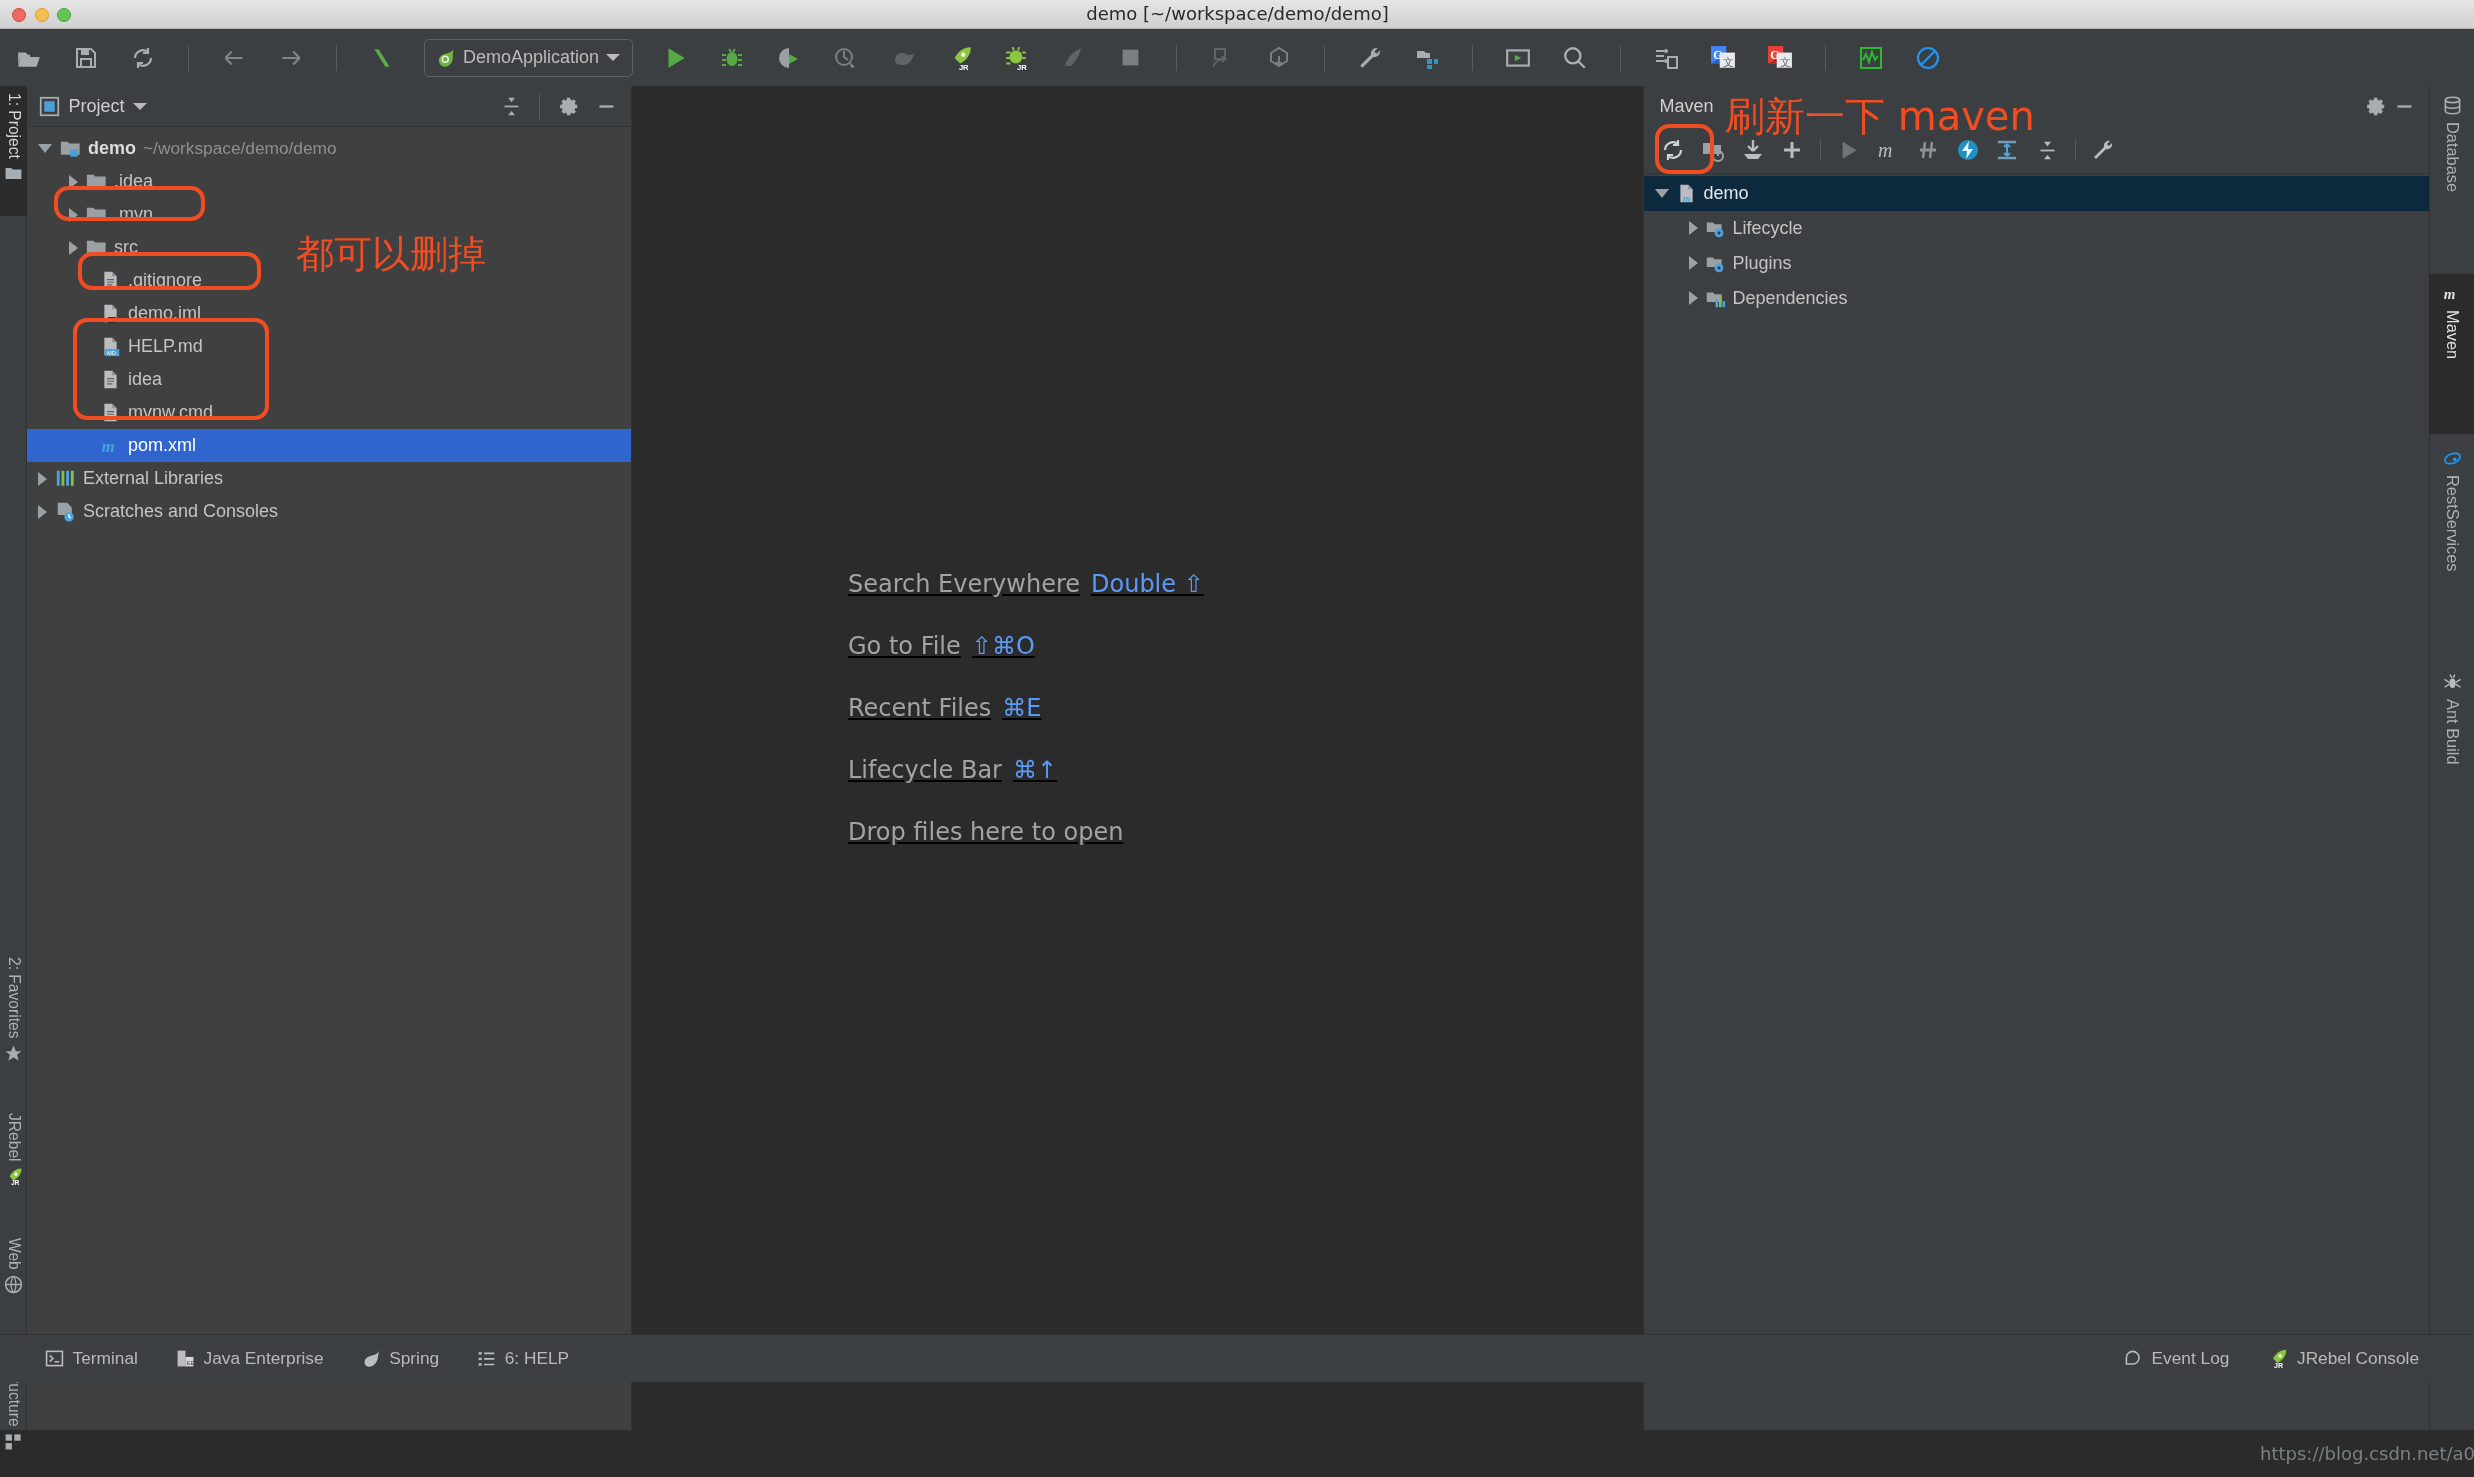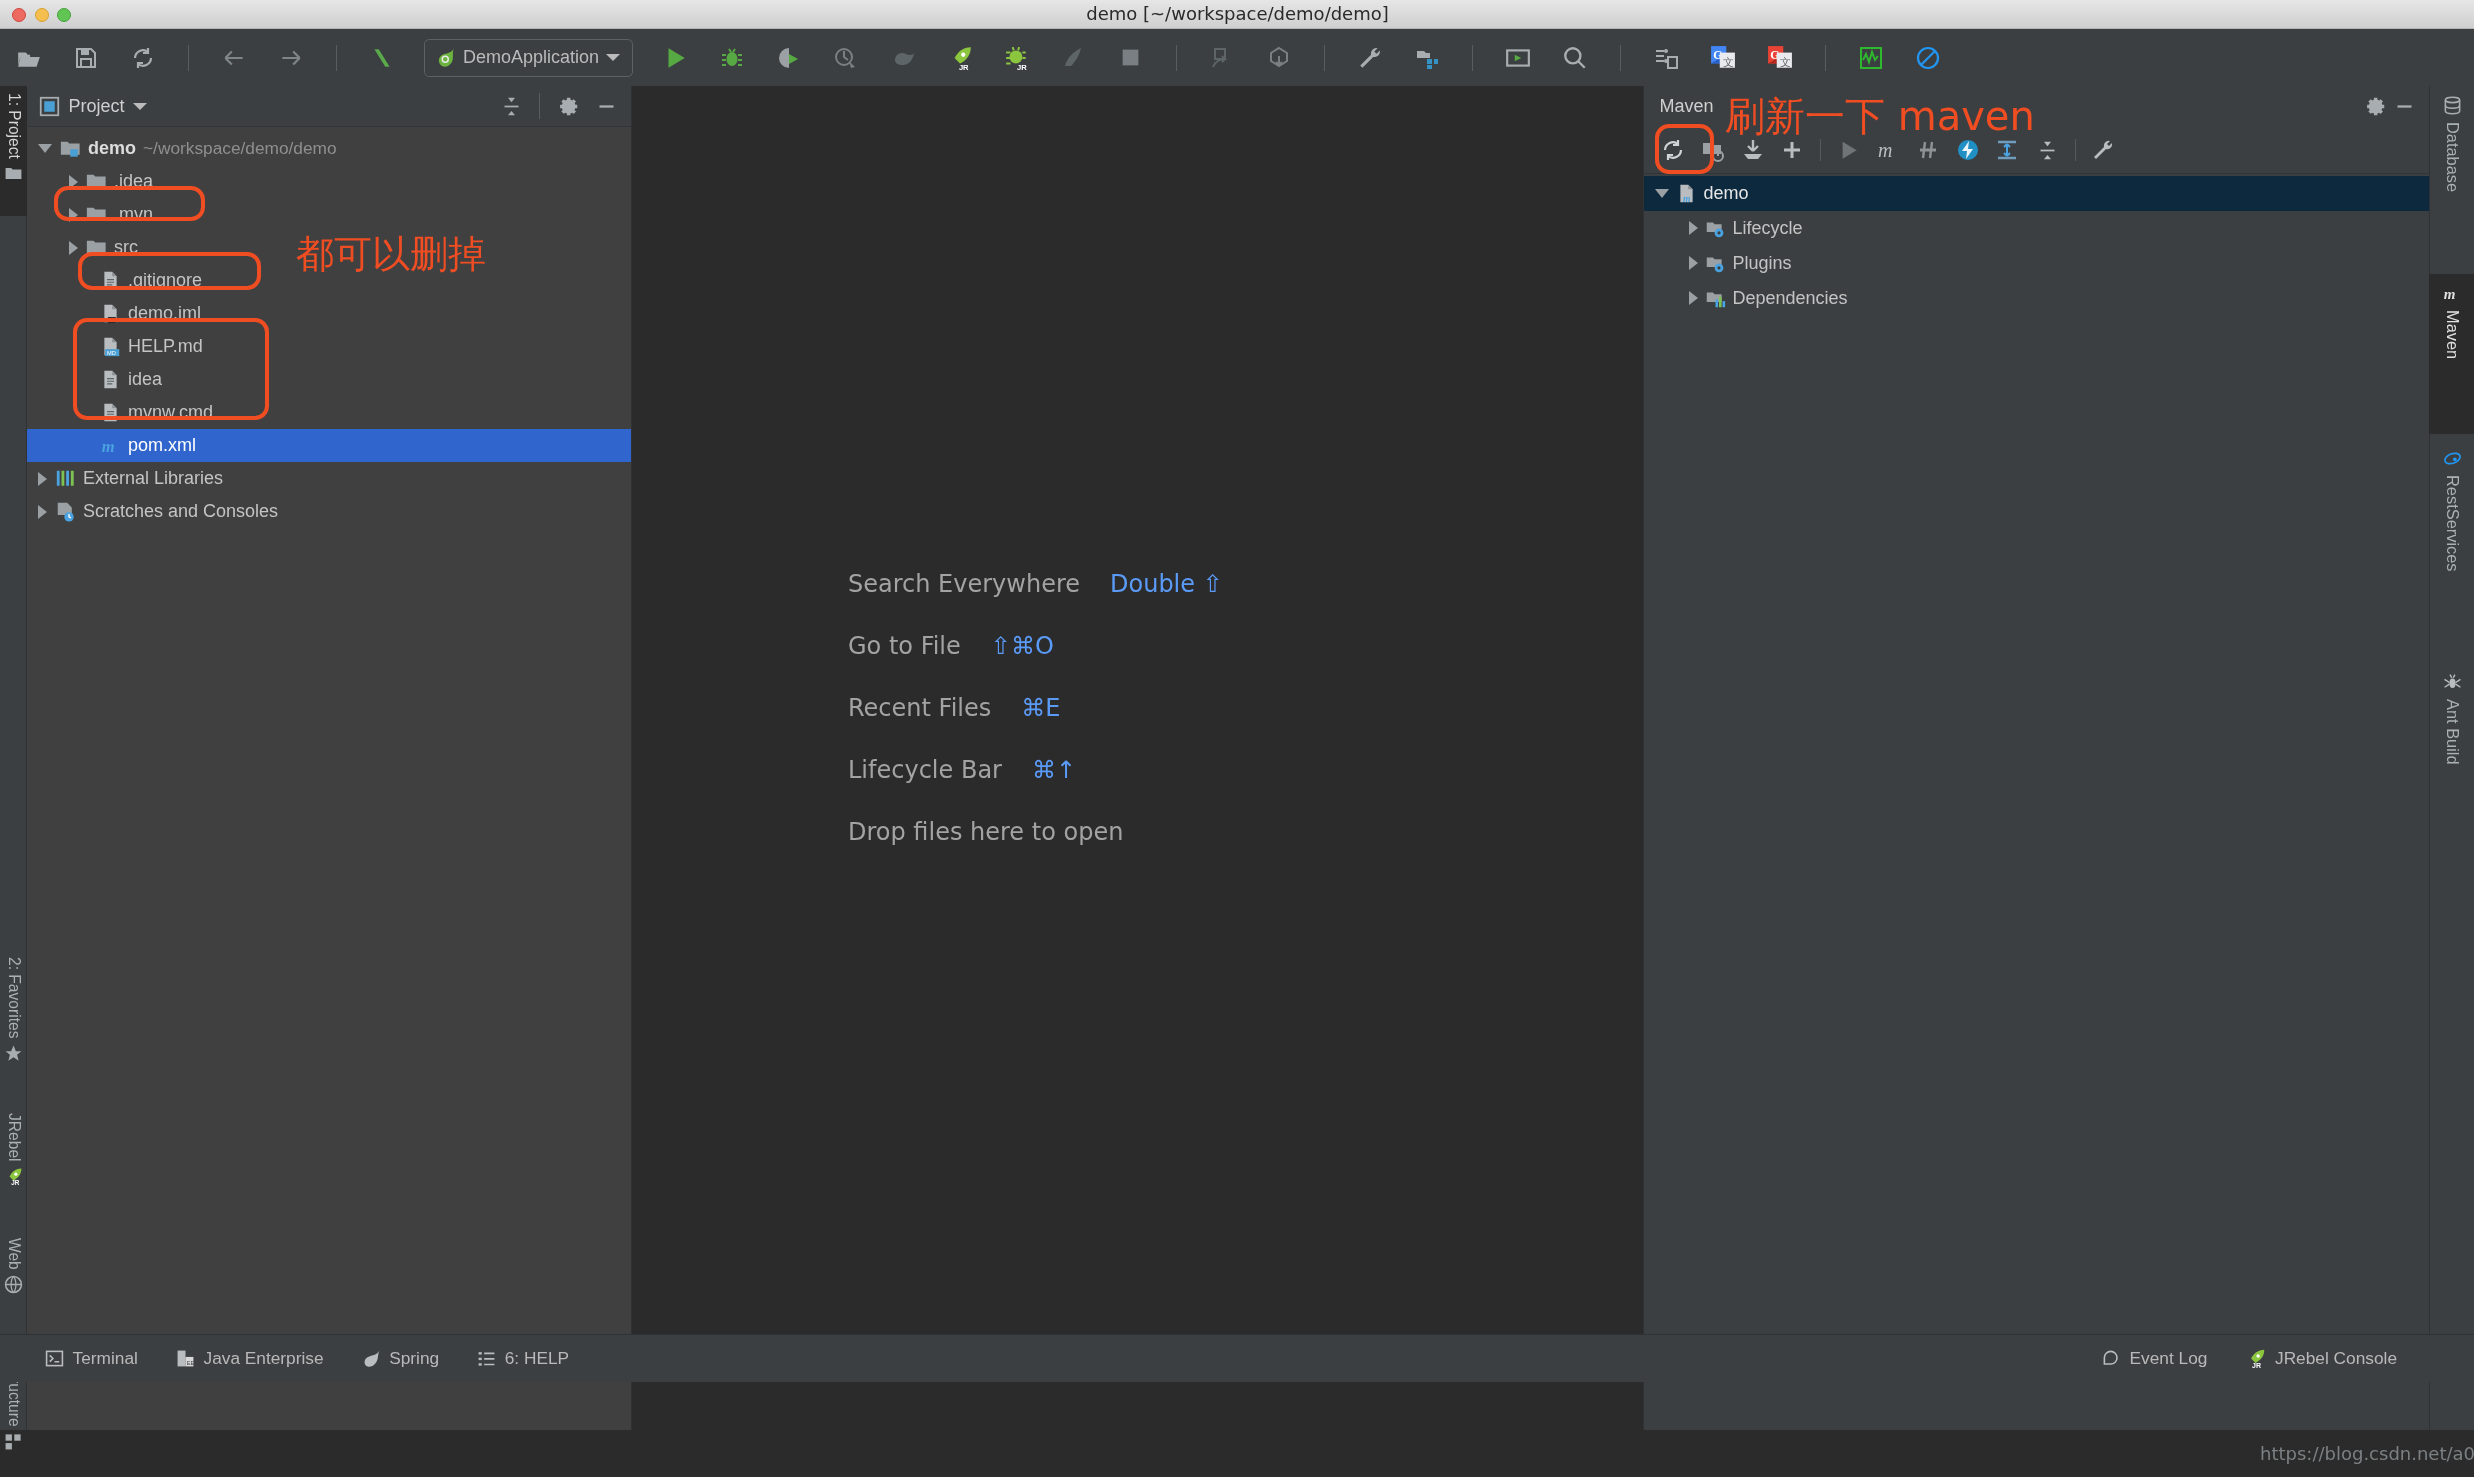"Search Everywhere" .hint-row { gap: 30px -> 11px; text-decoration: none -> underline }
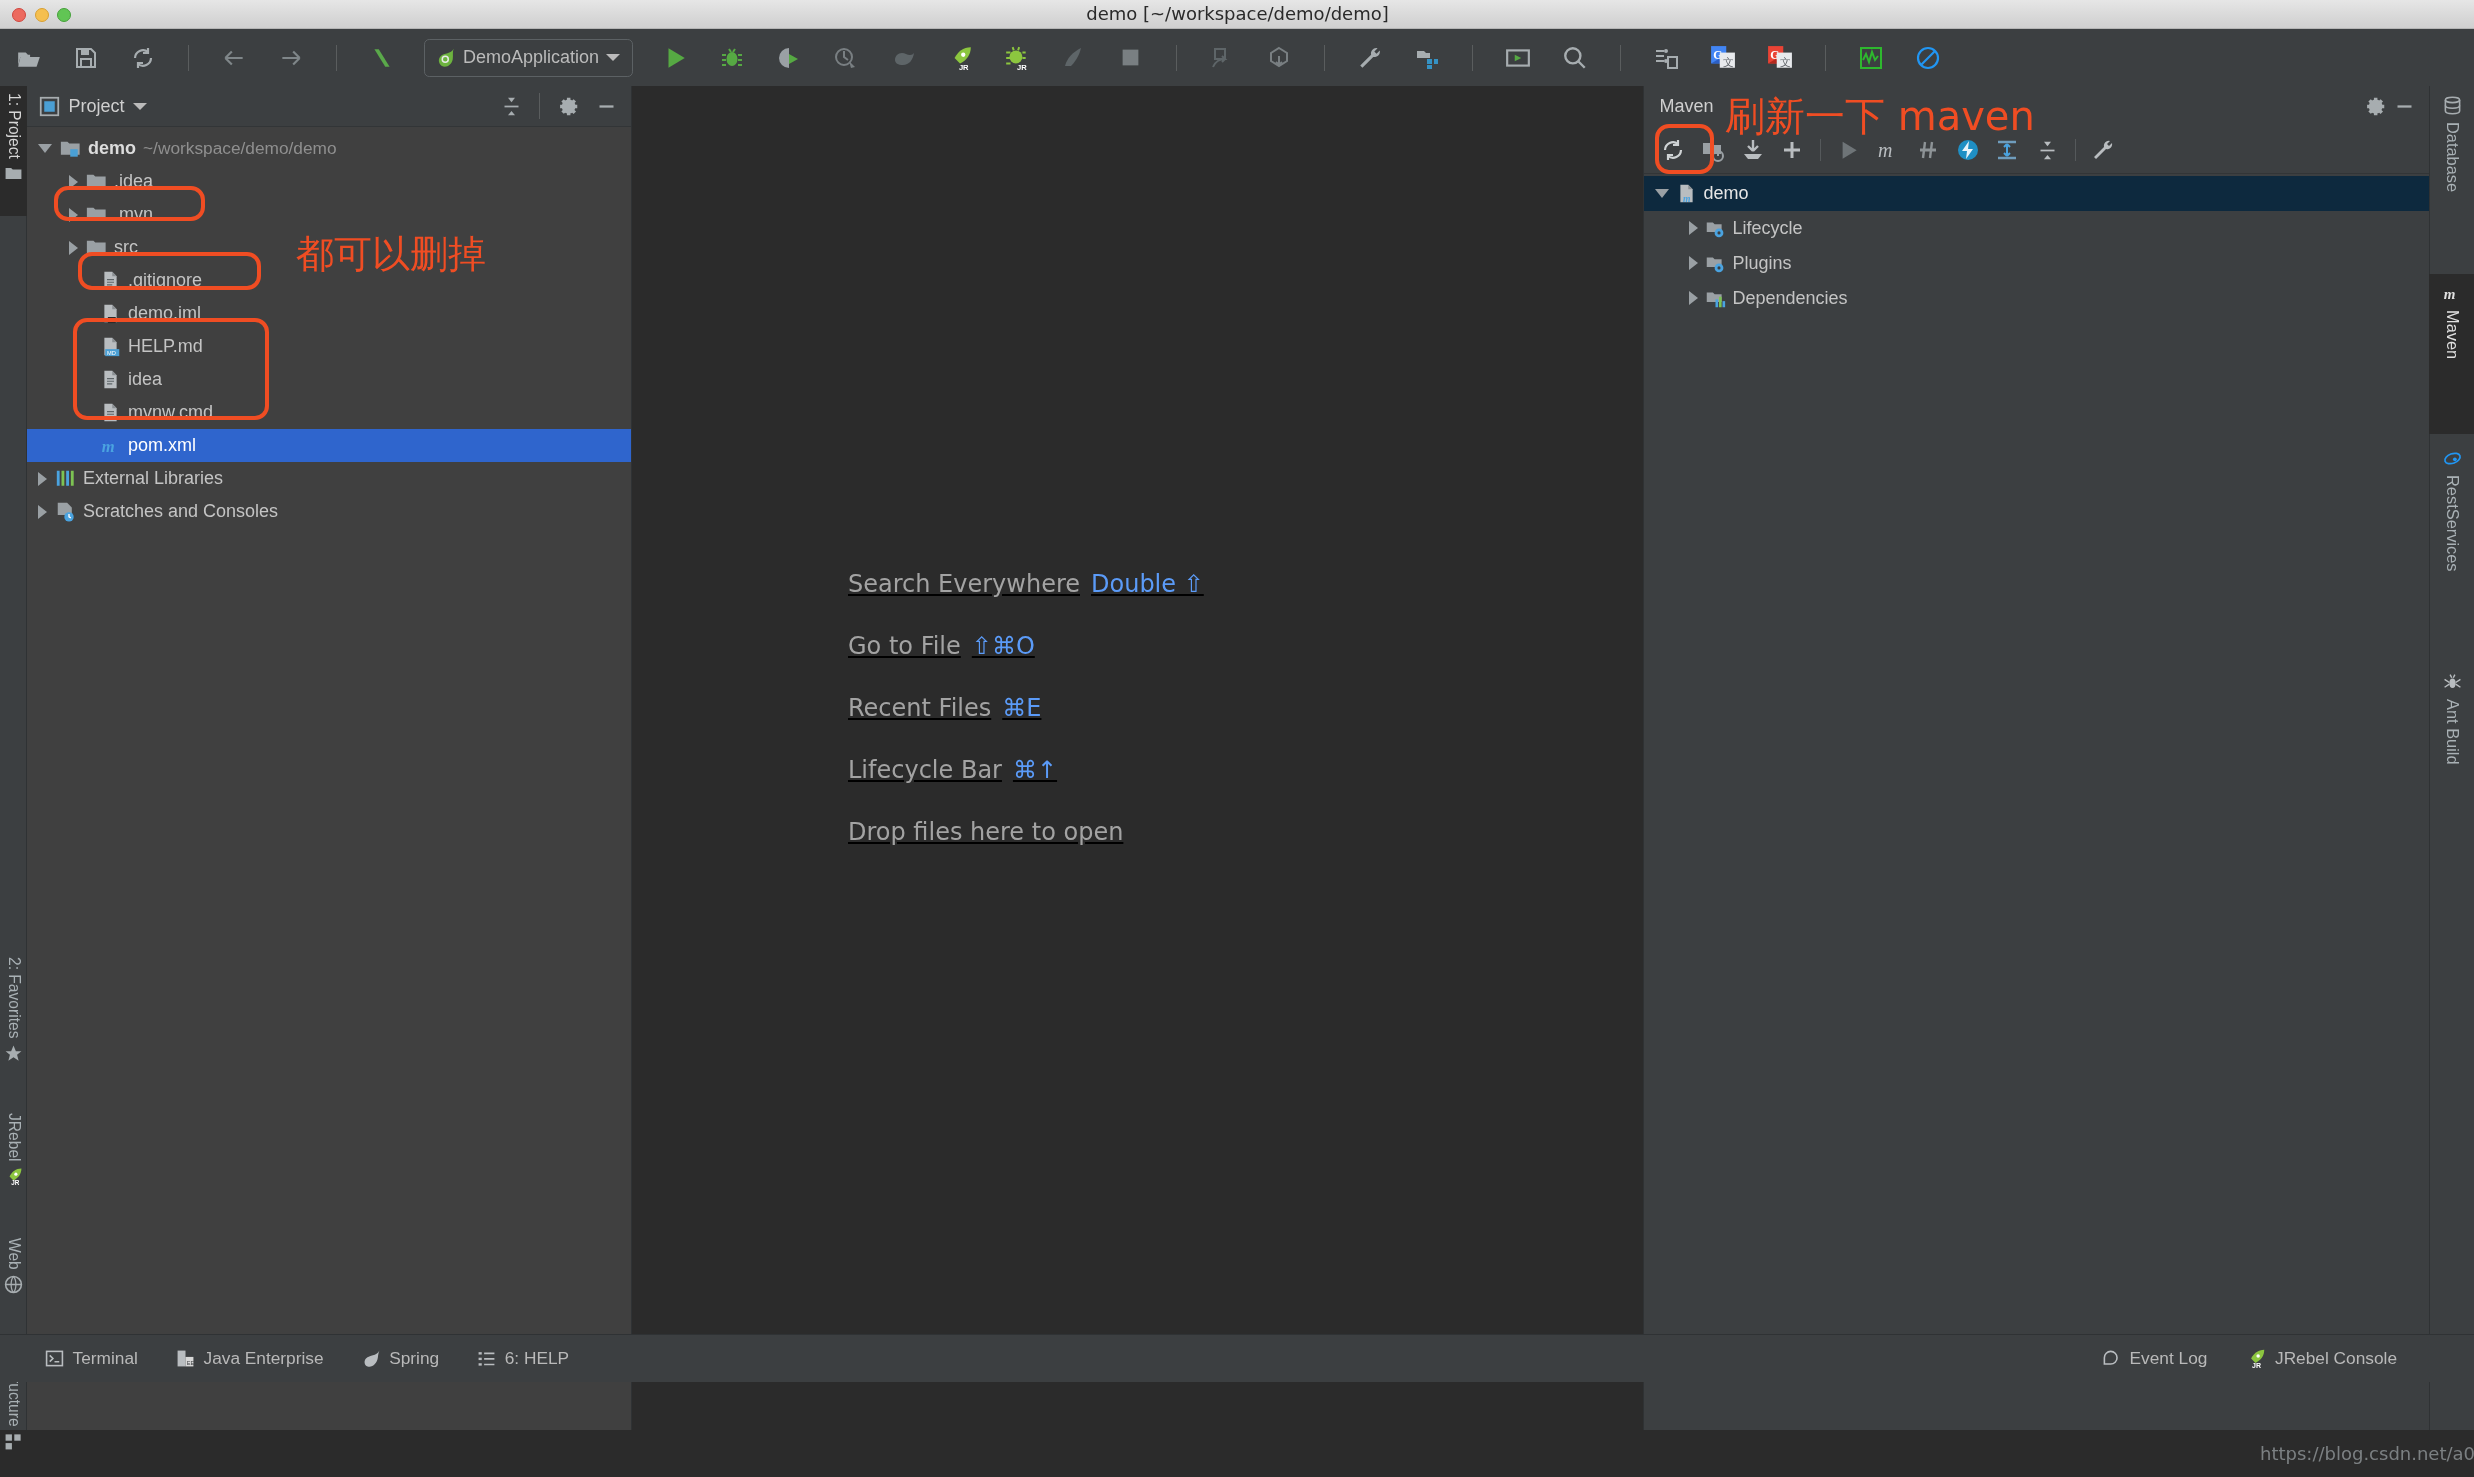"Event Log" .sb-right { padding-right: 40px -> 18px }
